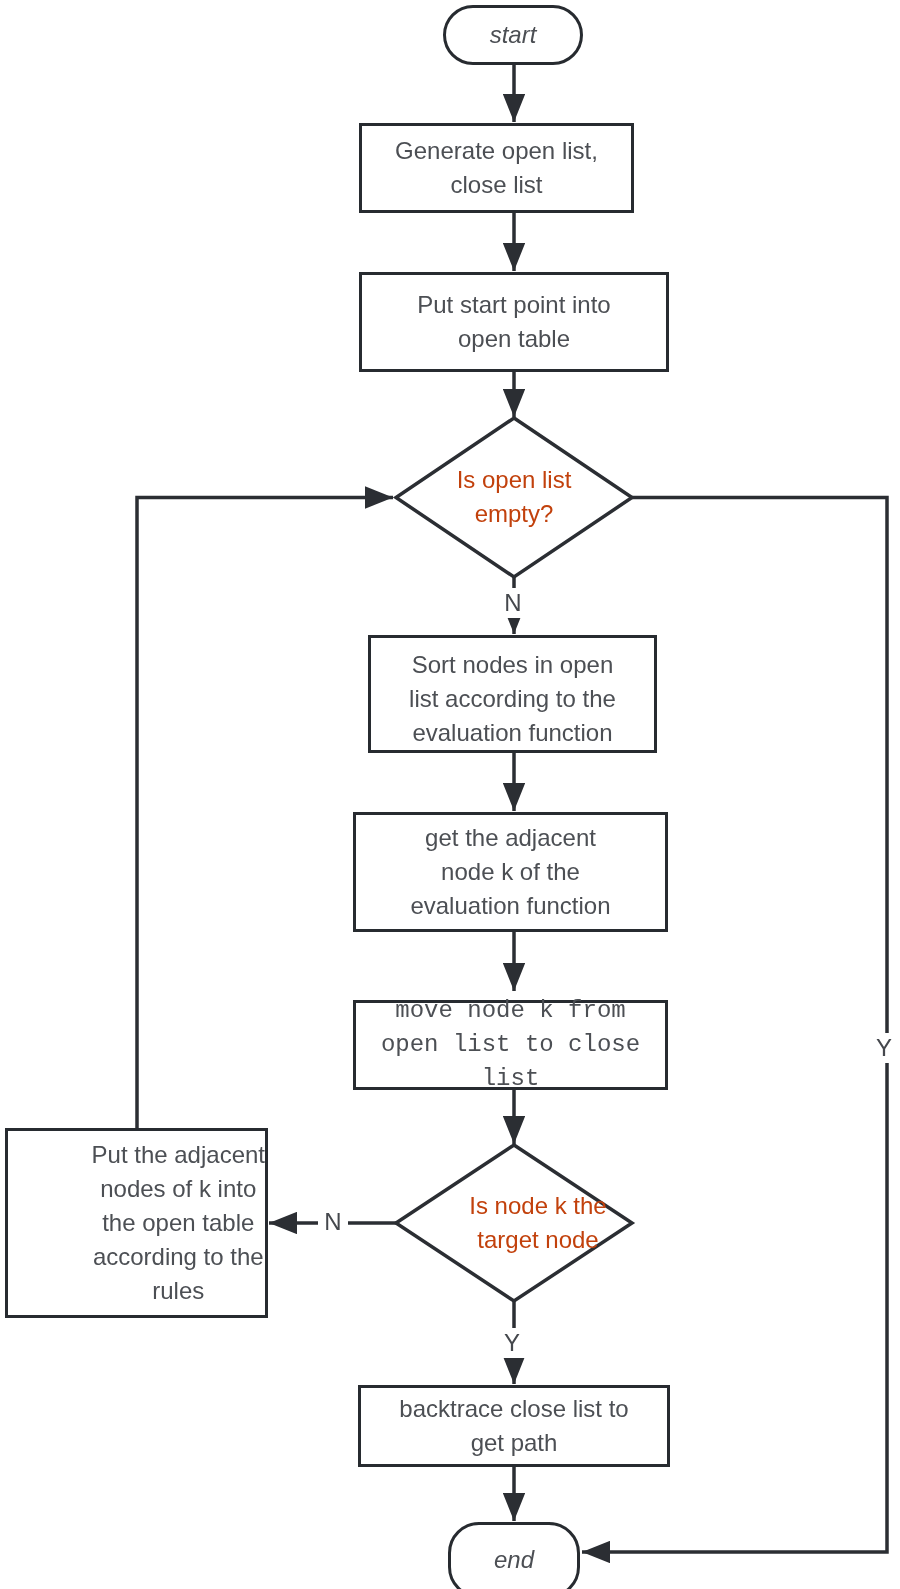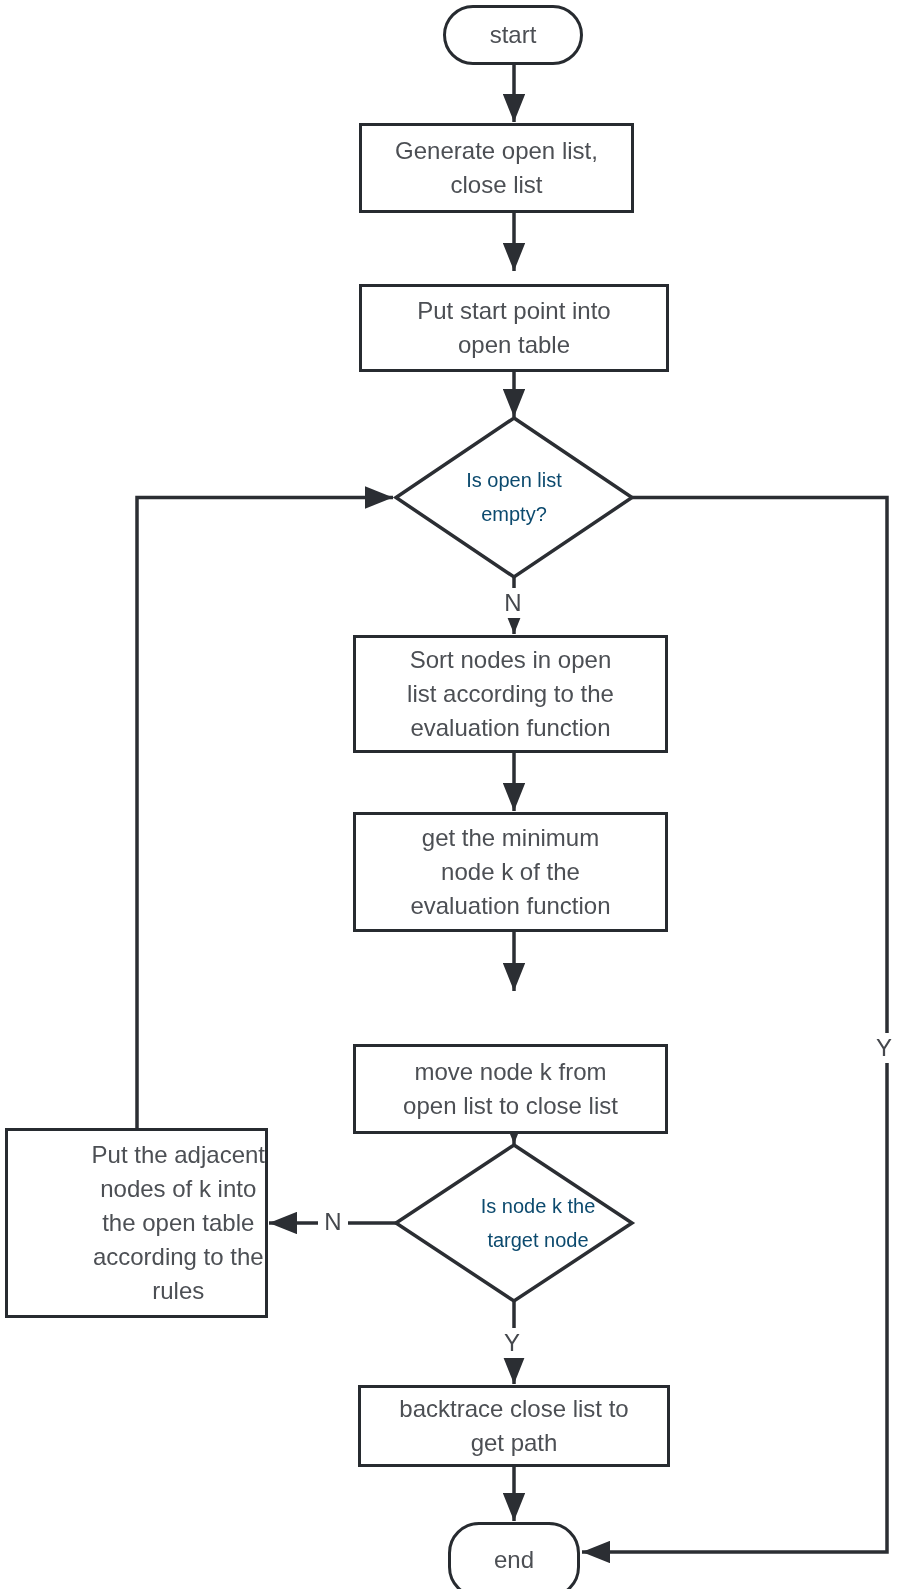"start" .pill { font-style: none -> italic }
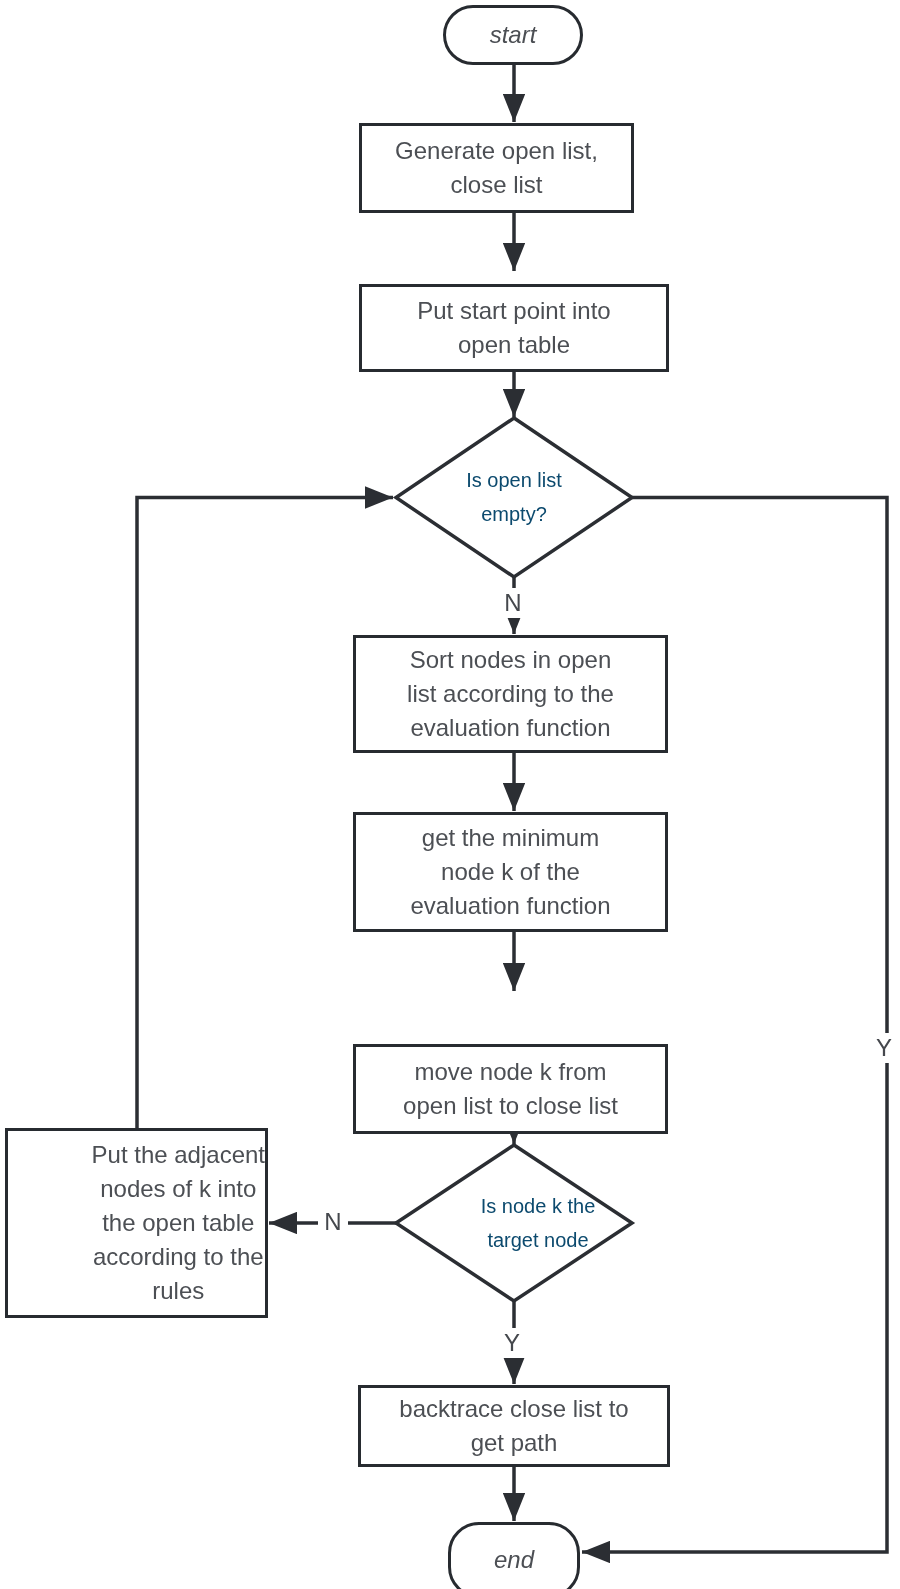"Put start point into" #n-putstart { height: 88px -> 100px; margin-top: 12px -> none }
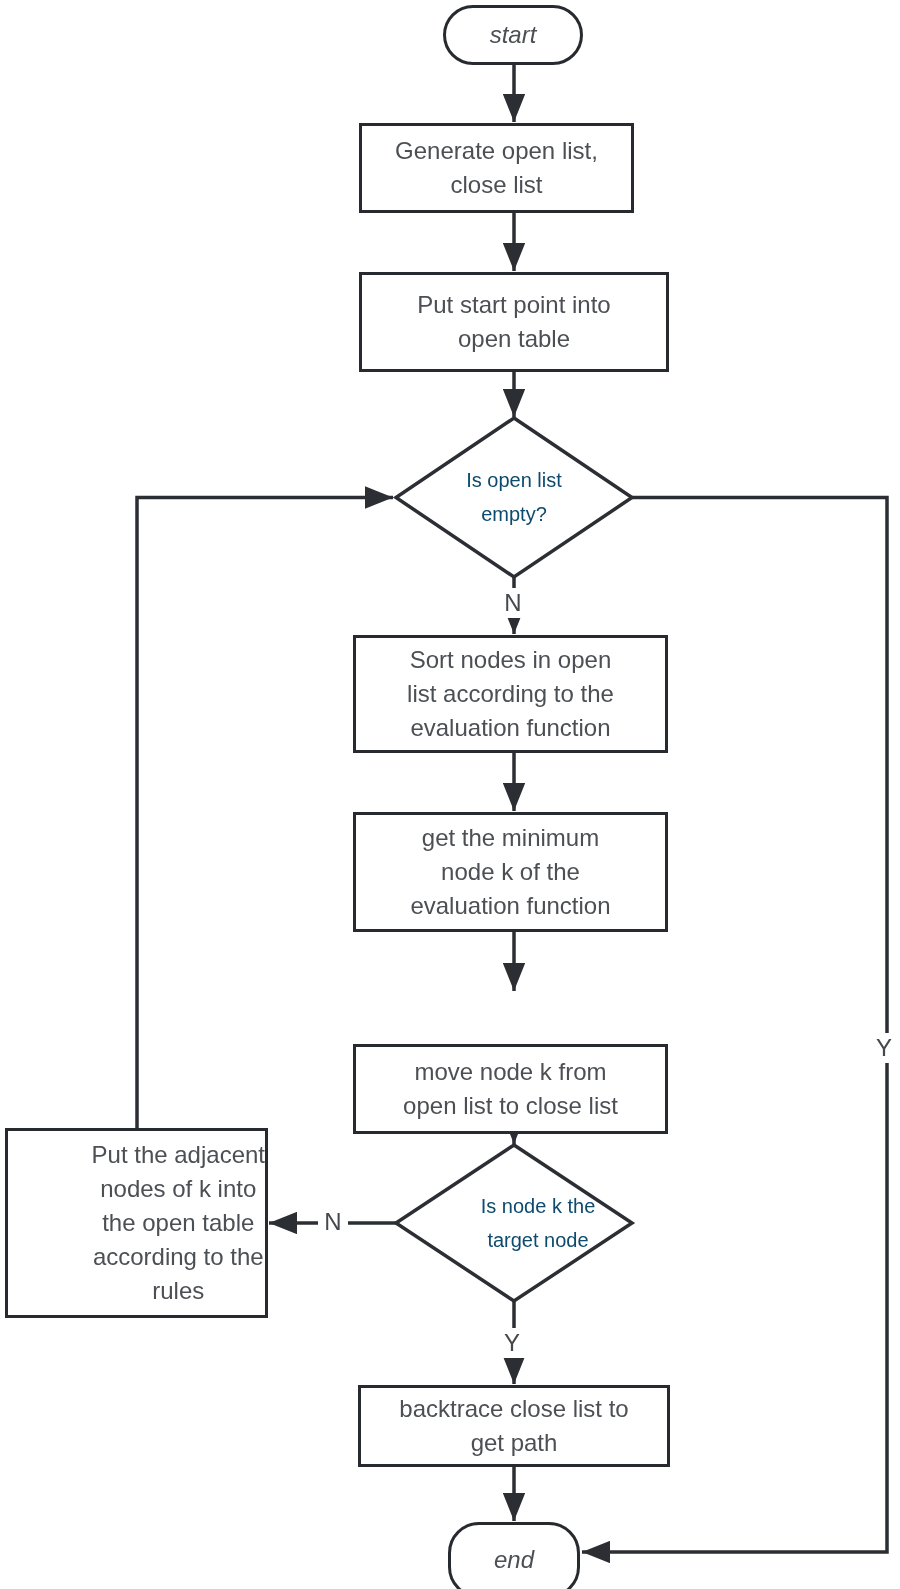"Is open list" .diamond-text { color: #0c4a6e -> #c2410c; font-size: 20px -> 24px }
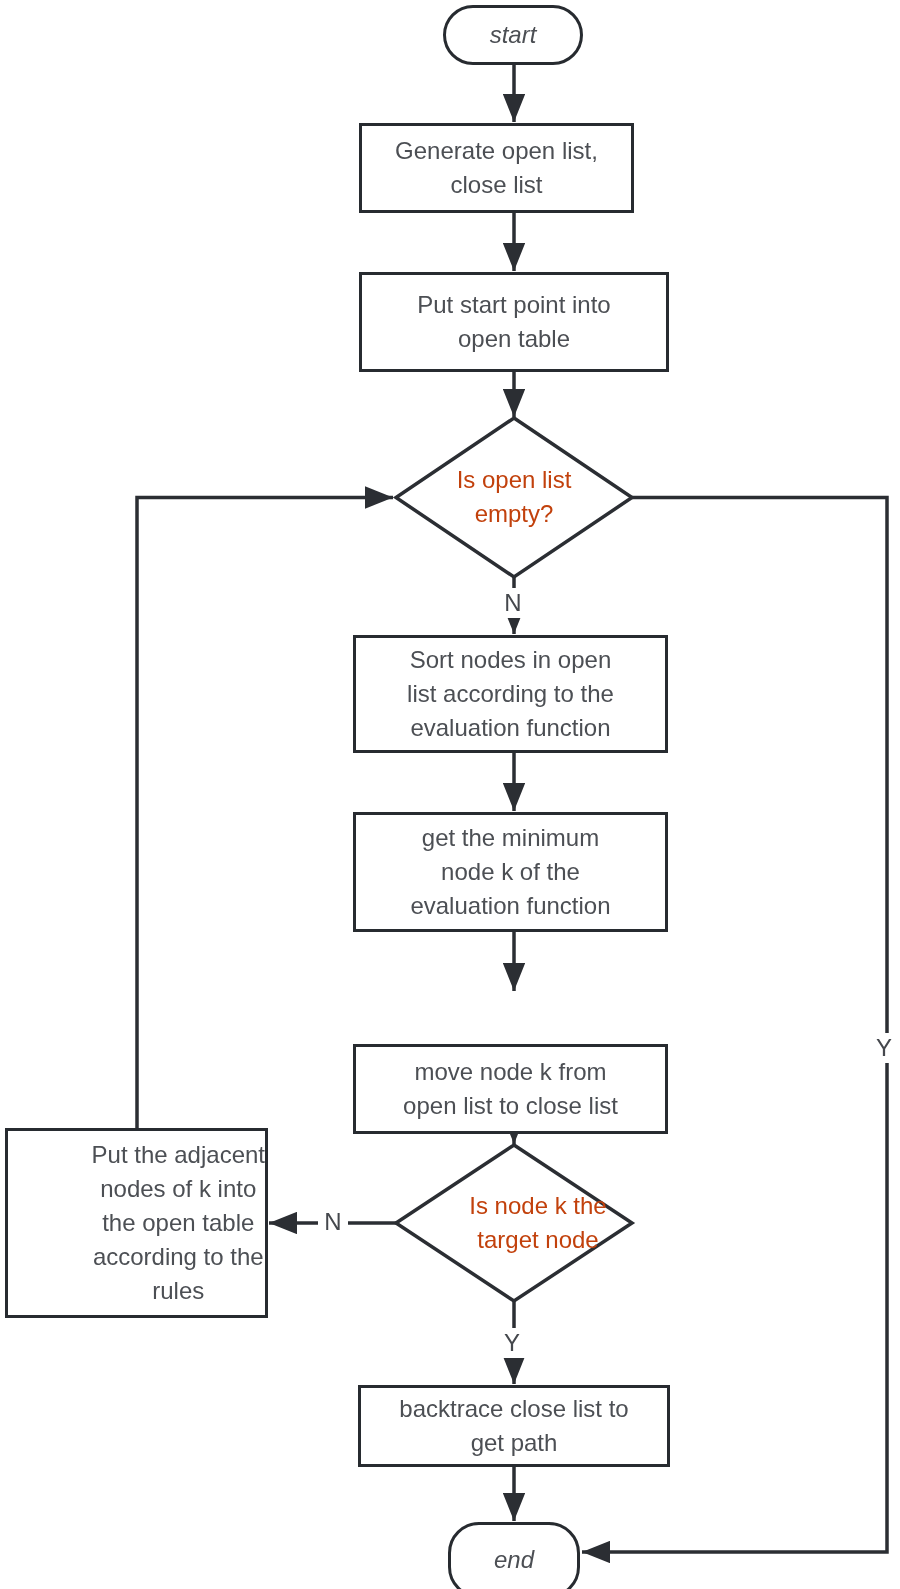"Sort nodes in open" #n-sort { align-items: none -> flex-end; left: 353px -> 368px; width: 315px -> 289px }
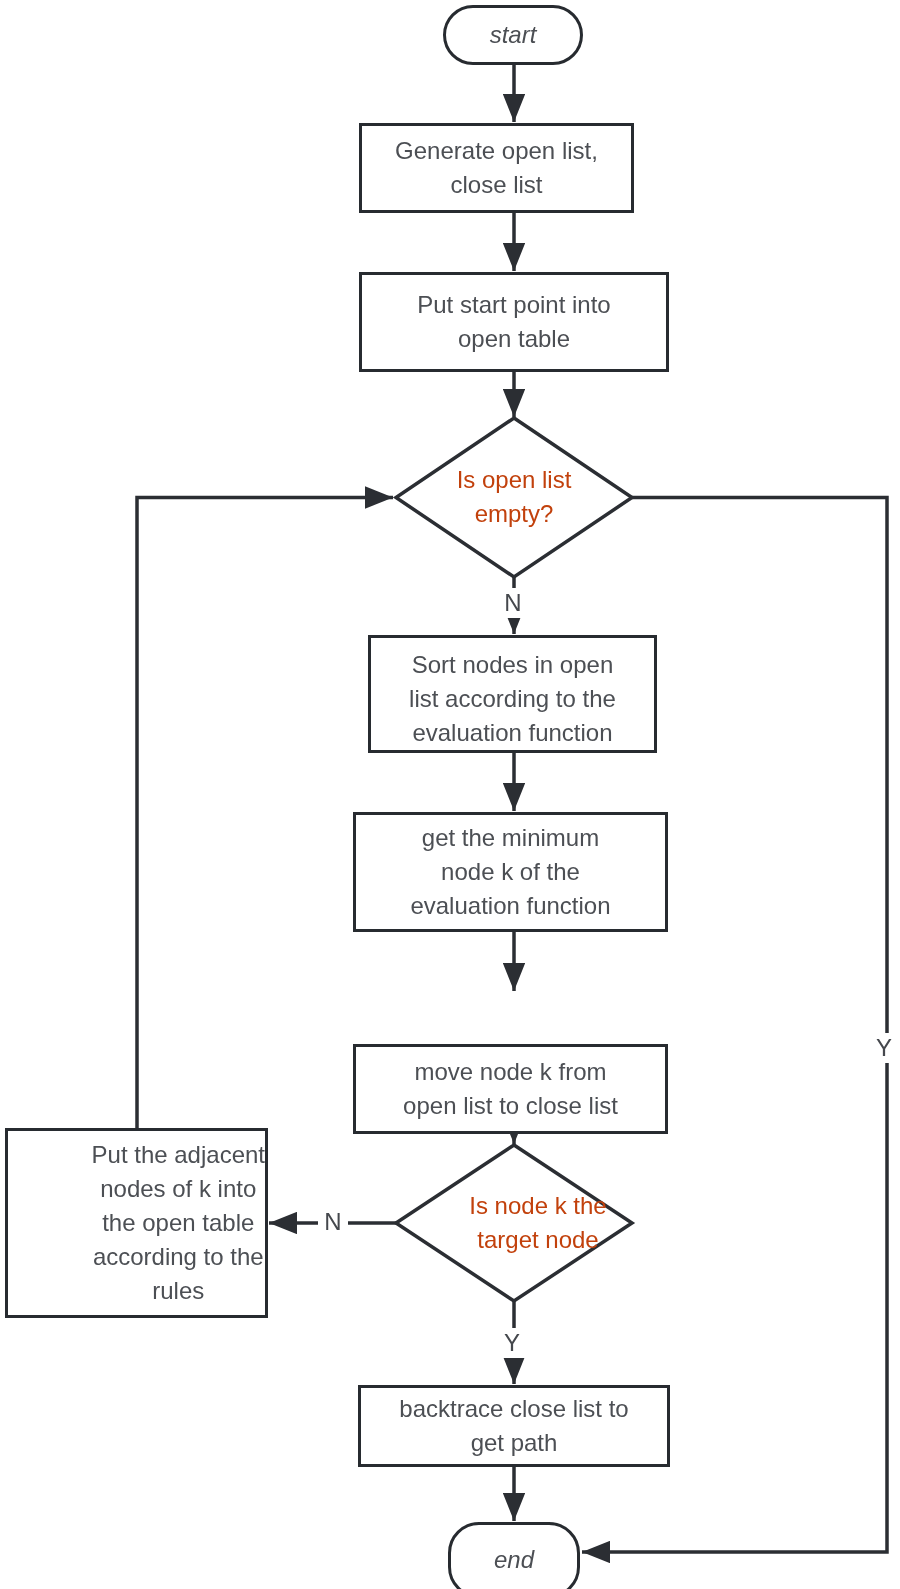"get the minimum" span { text: minimum -> adjacent }
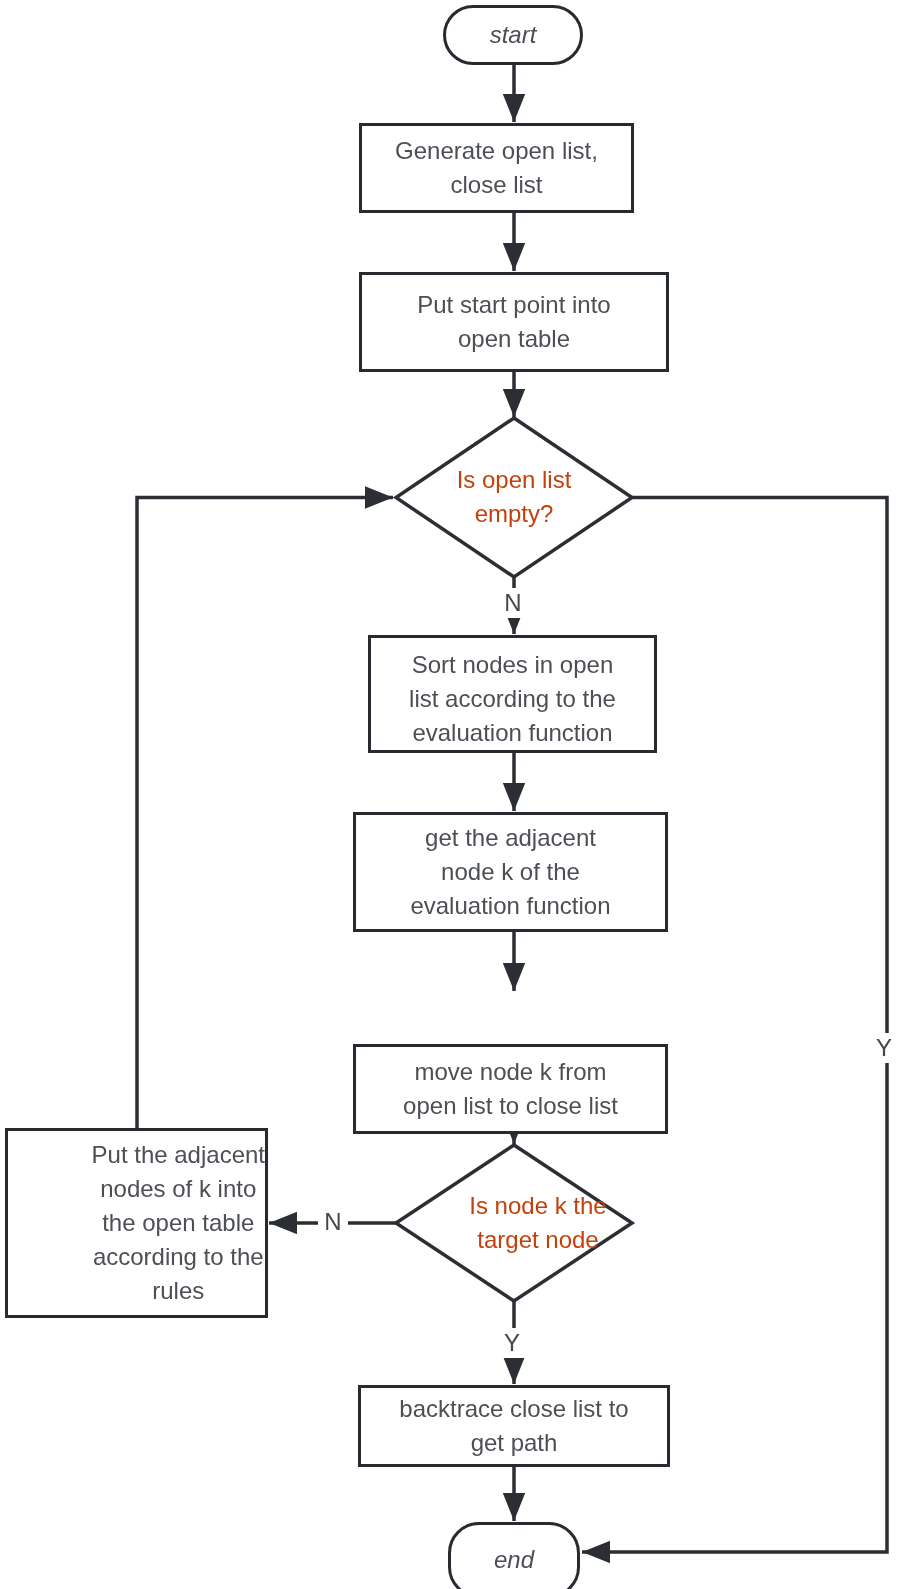"move node k from" #n-move { font-family: none -> Liberation Mono, monospace; top: 1044px -> 1000px }
